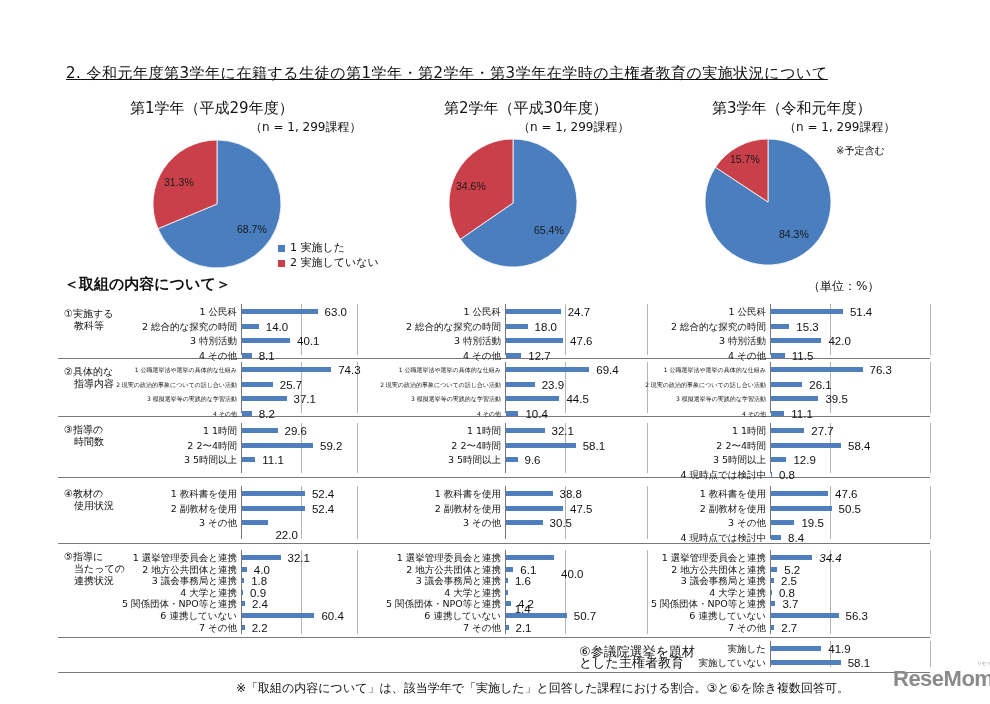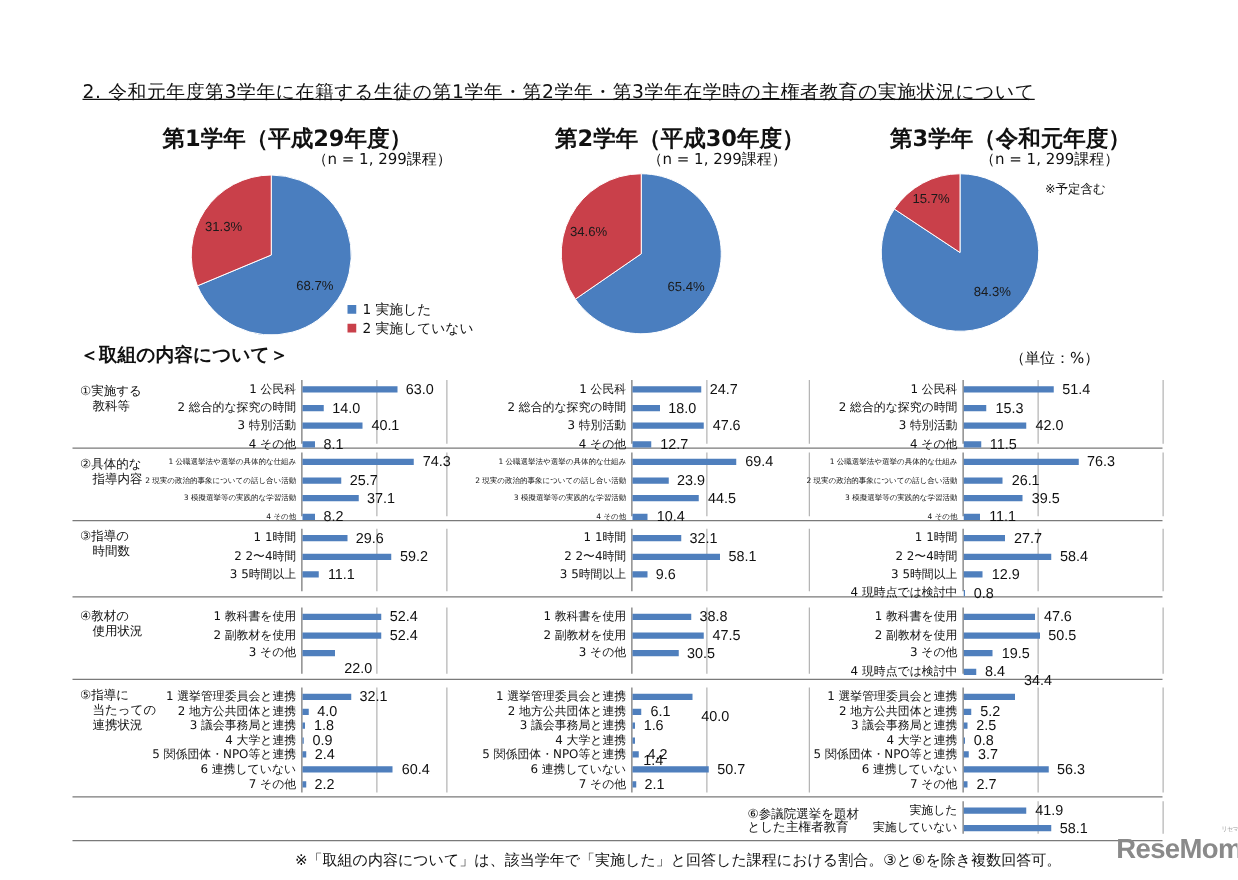"第1学年（平成29年度）" .year-title { font-size: 18px -> 15px; font-weight: bold -> normal }
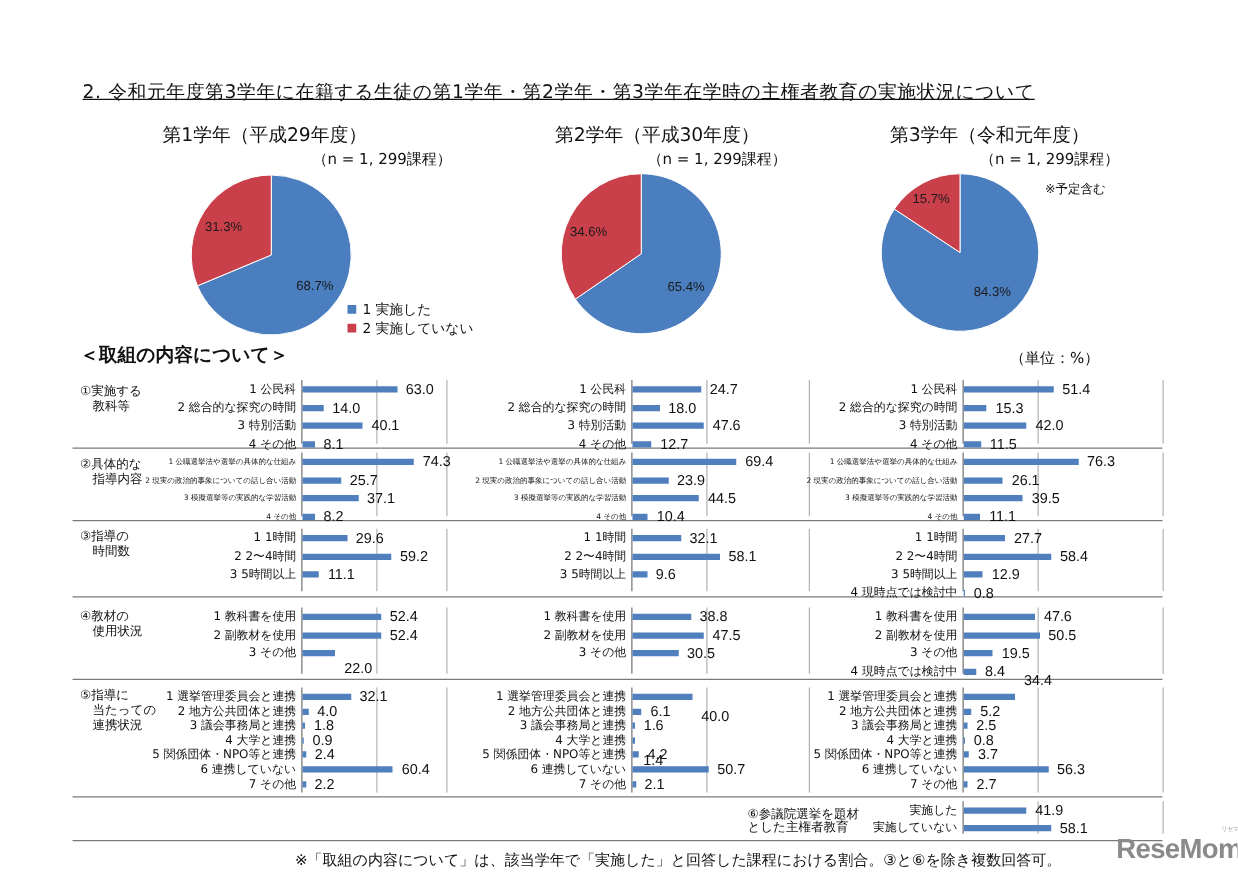"34.4" span.val { font-style: none -> italic; top: 539px -> 552px }
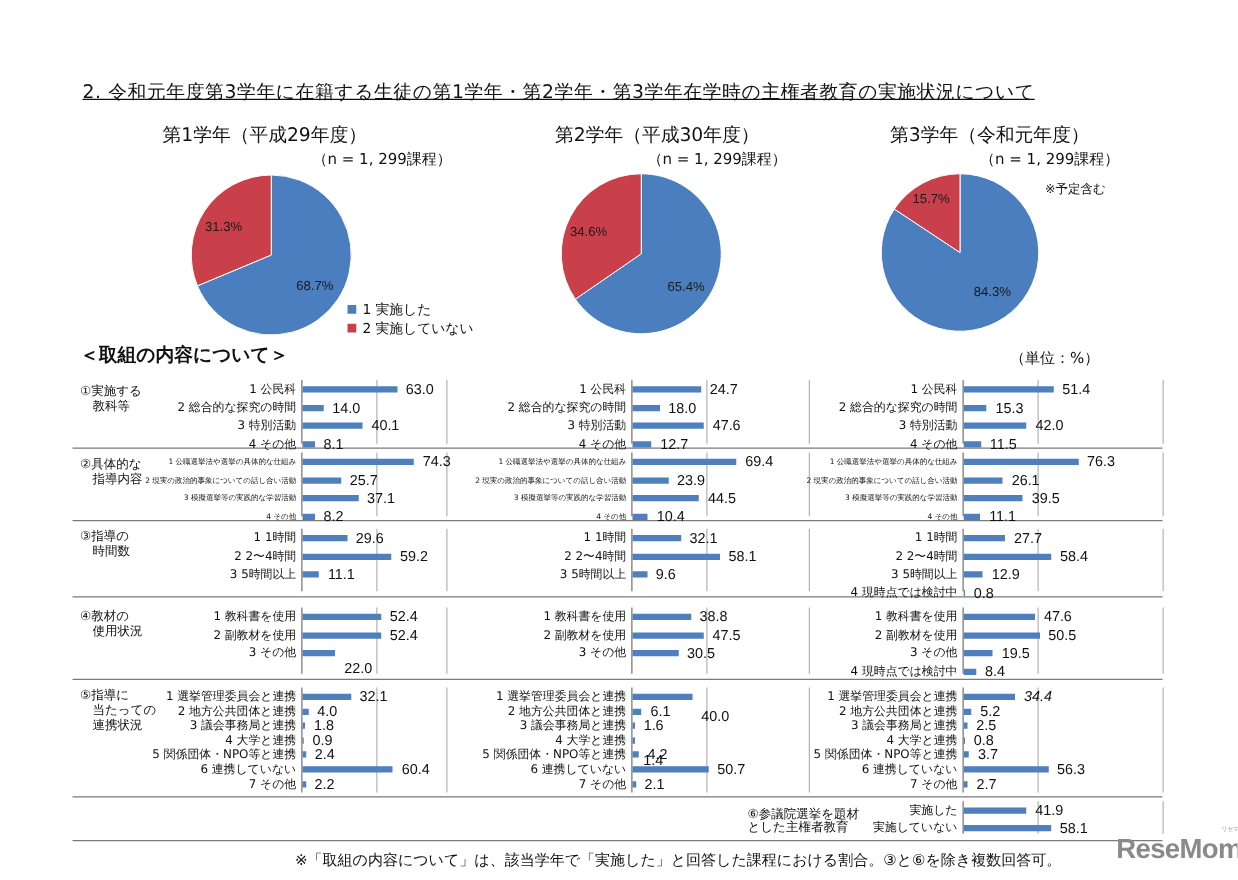"⑥参議院選挙を題材" div.abs { font-size: 10px -> 13px; left: 598px -> 579px }
